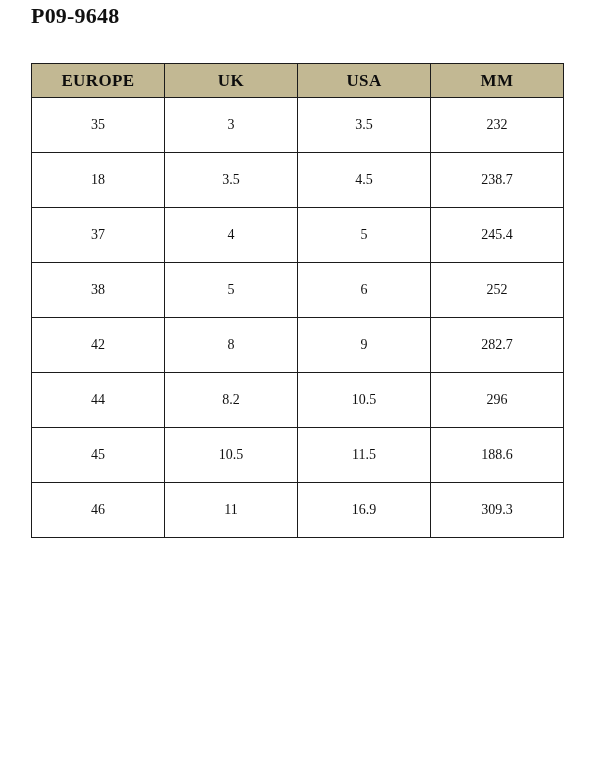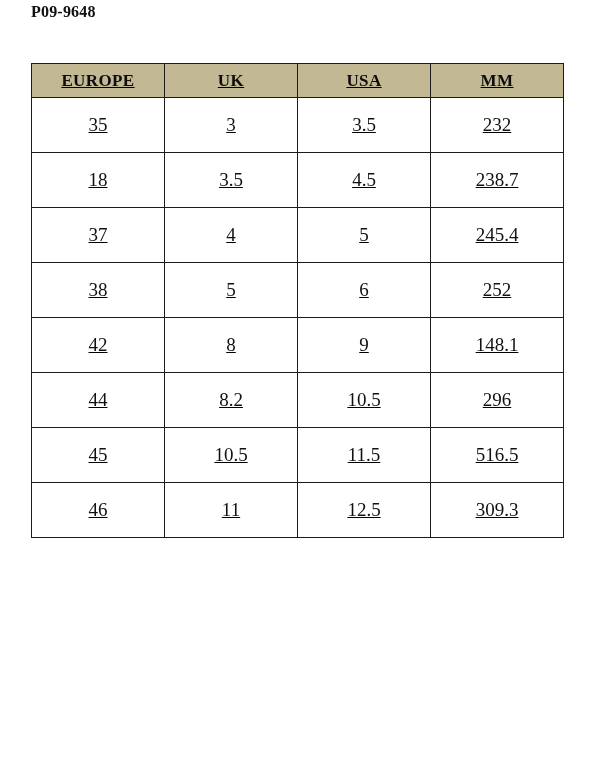"P09-9648" .page-title { font-size: 16px -> 22px }
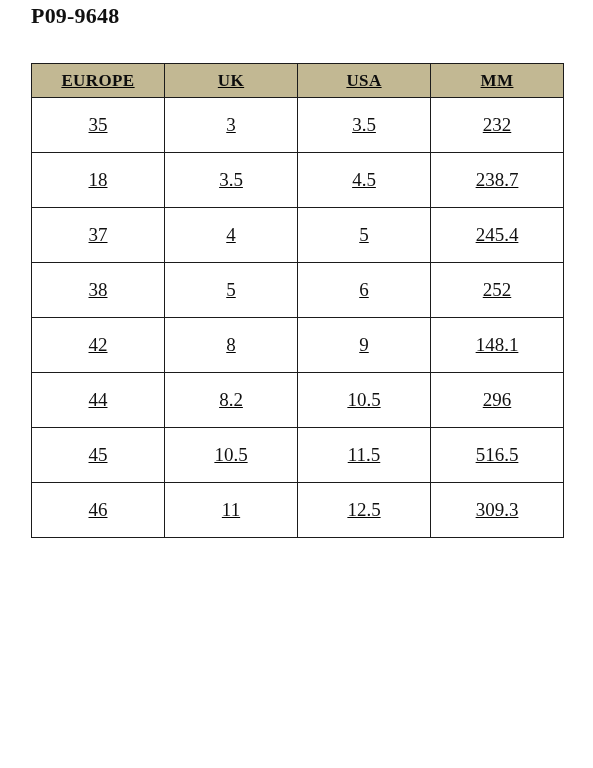"EUROPE" table.size-table { text-decoration: underline -> none }
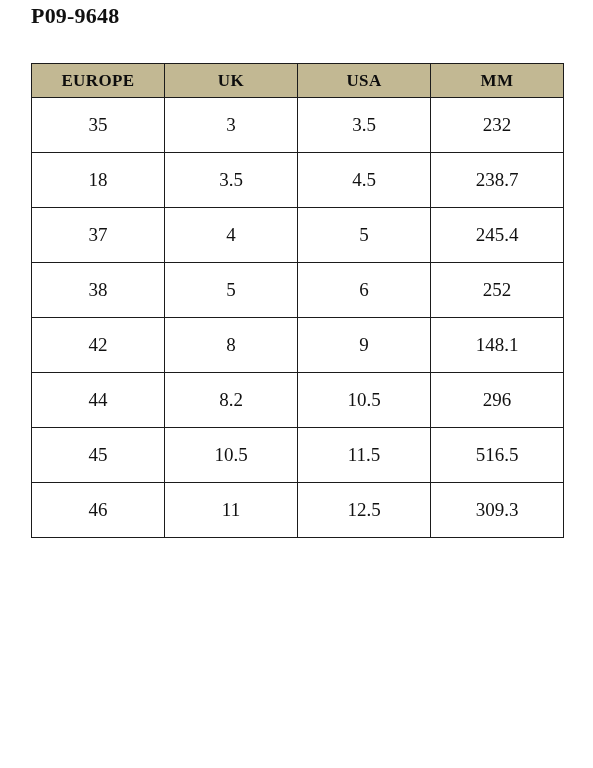"35" table.size-table tbody td { font-size: 19px -> 14px }
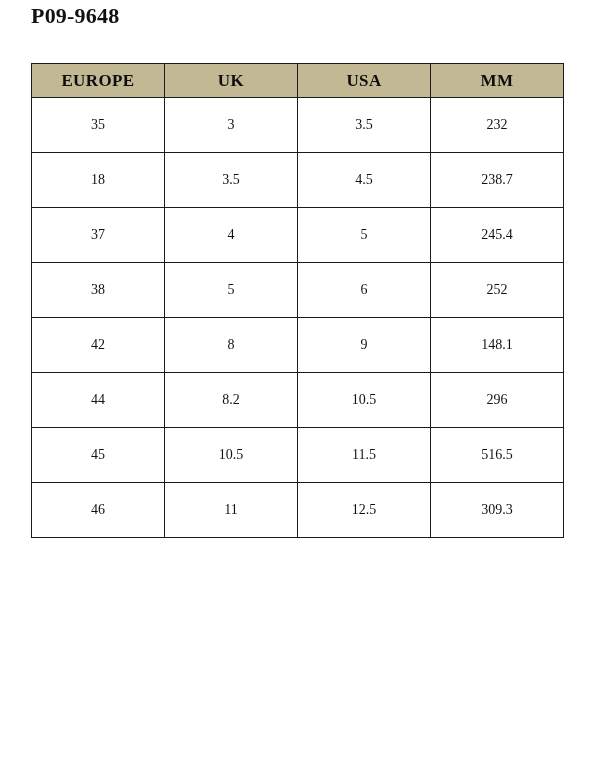"148.1" td { text: 148.1 -> 282.7 }
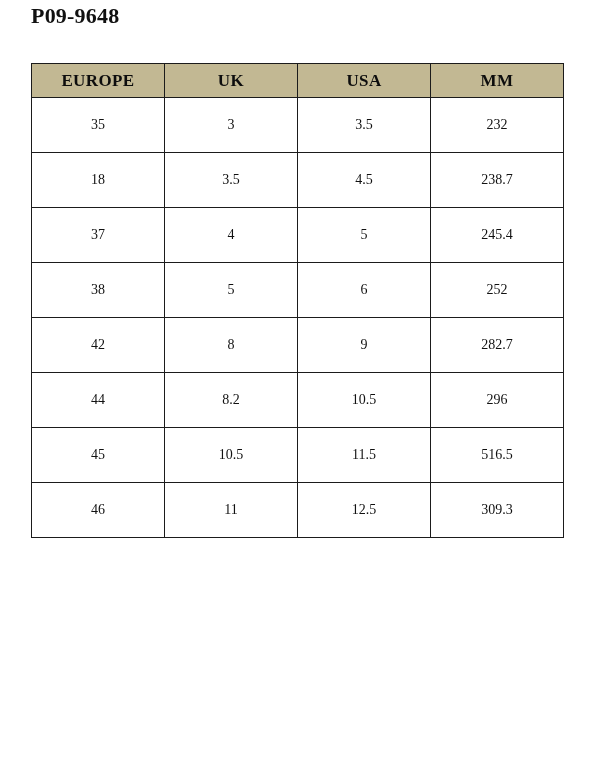"516.5" td { text: 516.5 -> 188.6 }
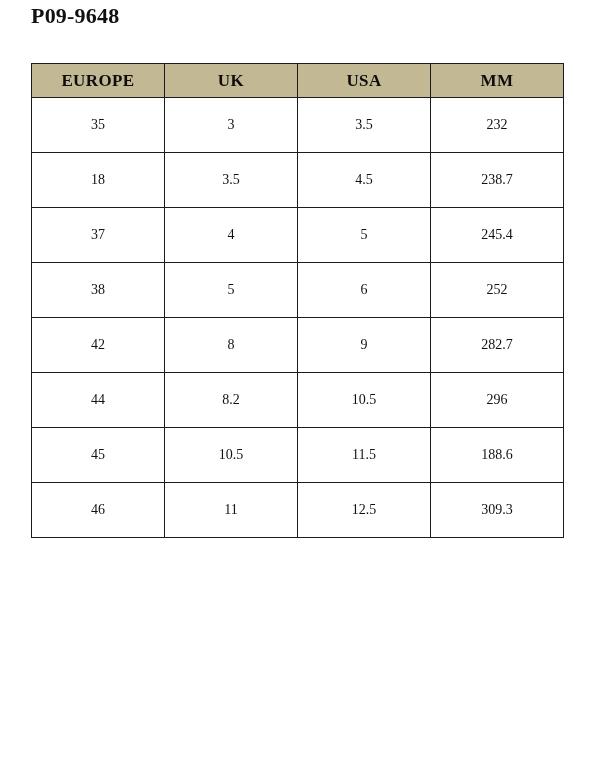"12.5" td { text: 12.5 -> 16.9 }
